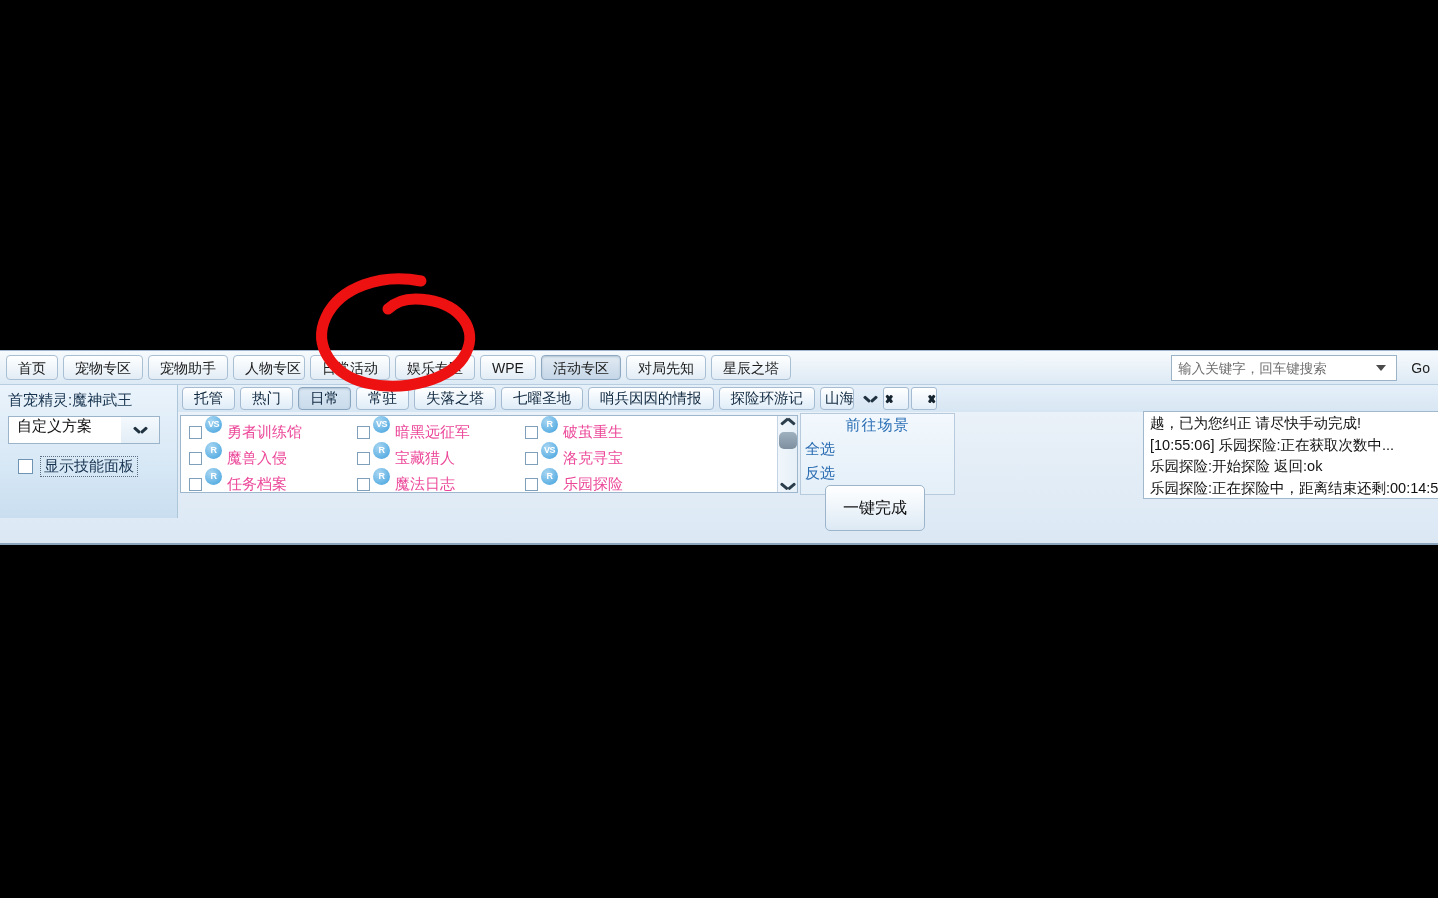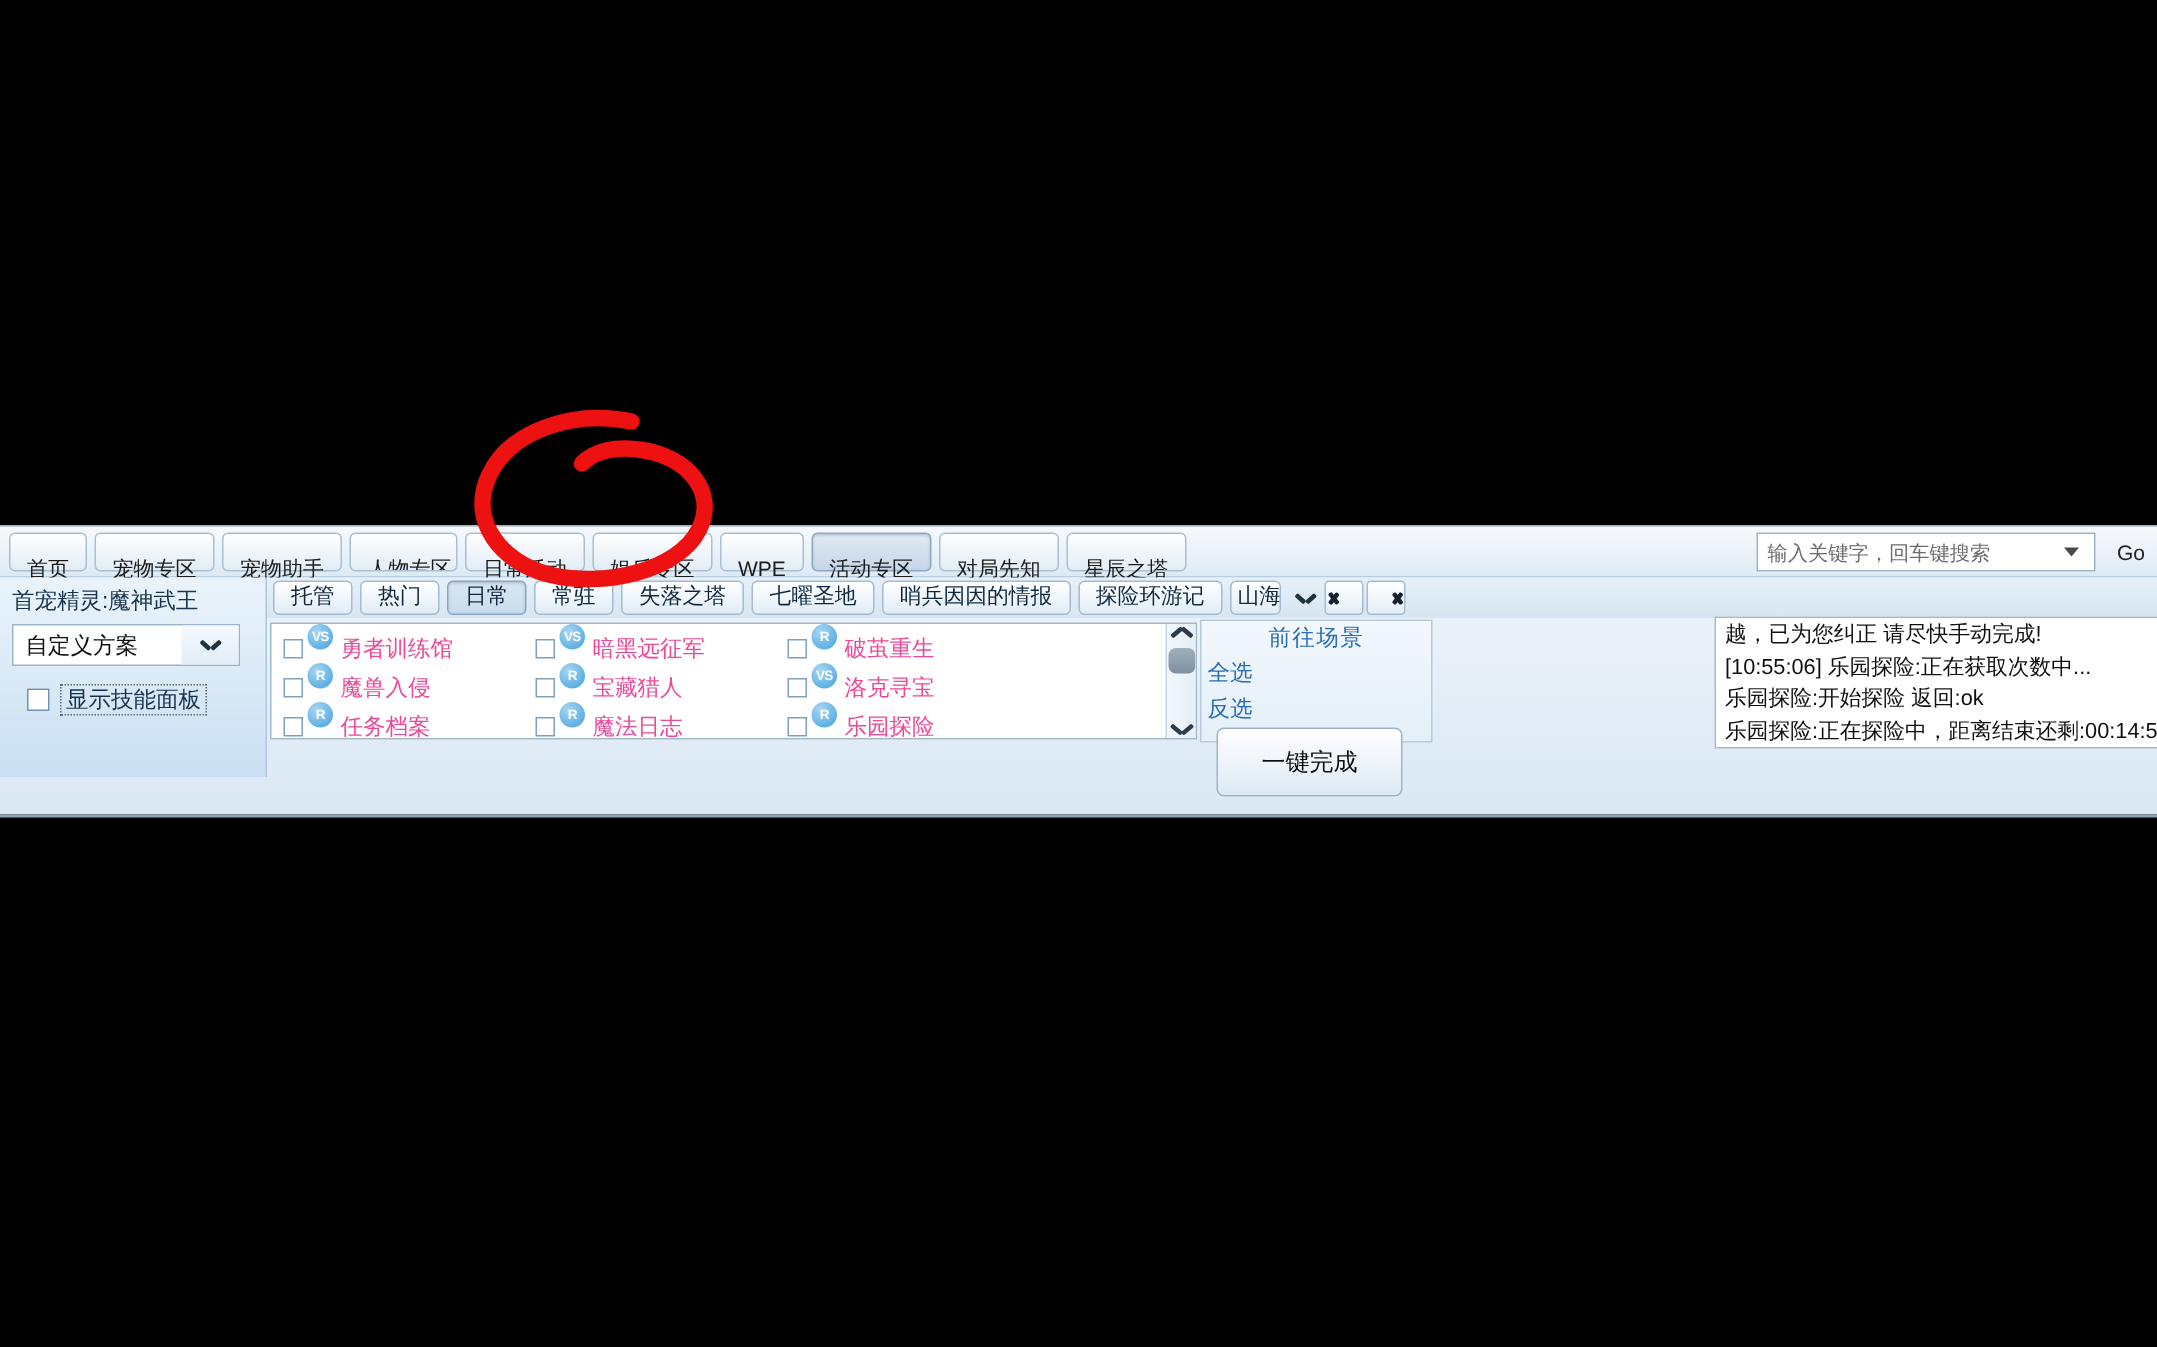"首页" .tab1 { padding: 12px 11px -> 1px 11px }
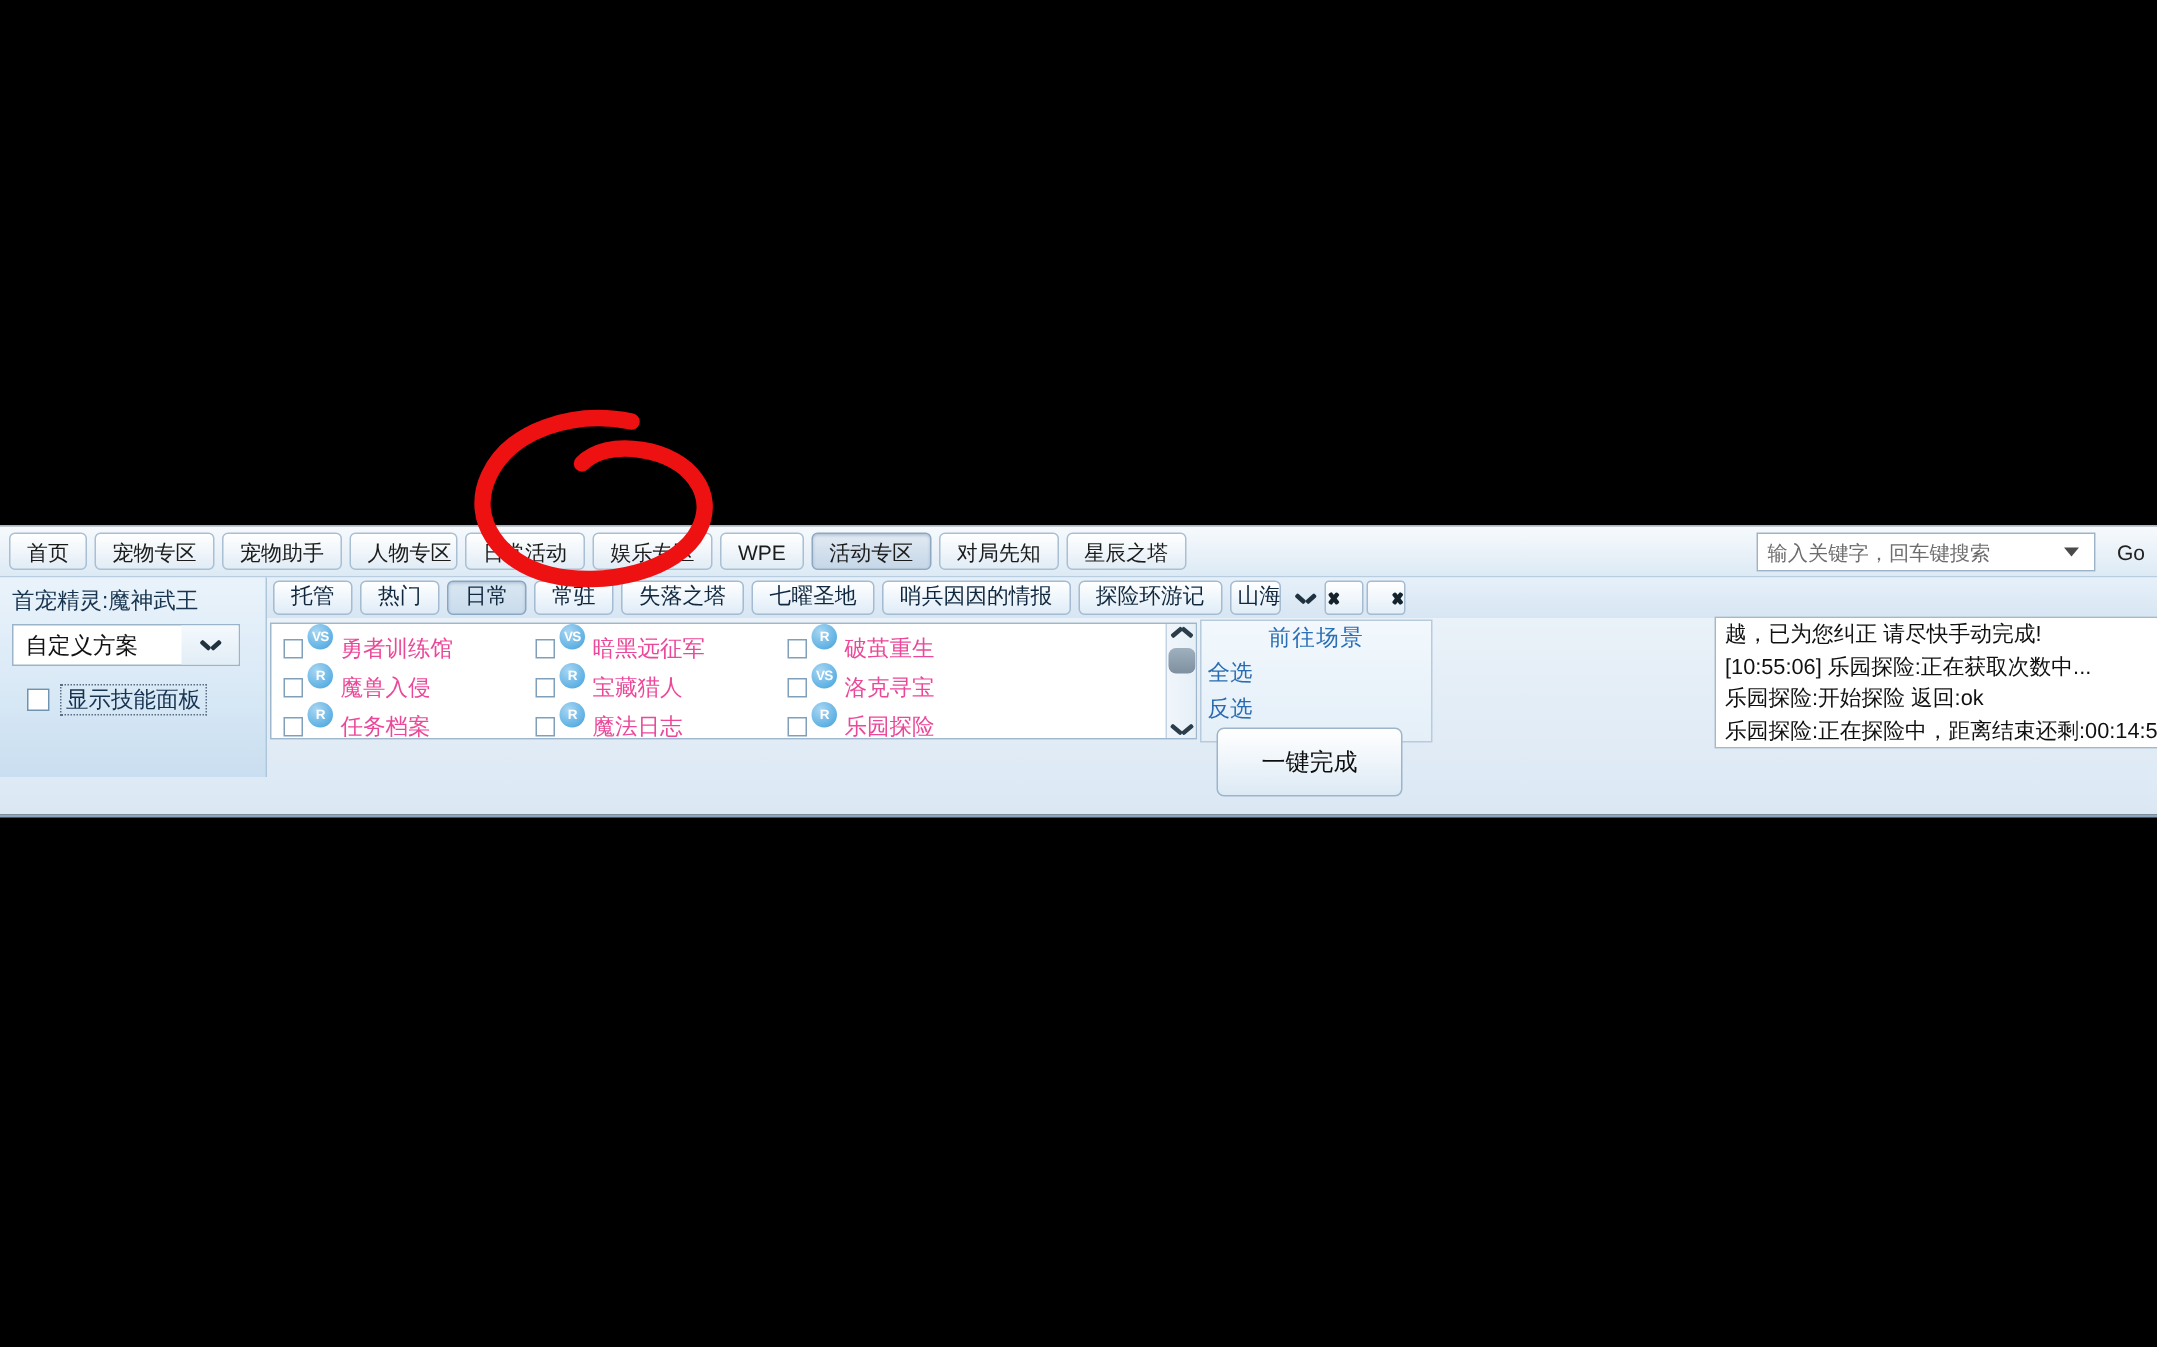"自定义方案" #planselect { align-items: center -> flex-start }
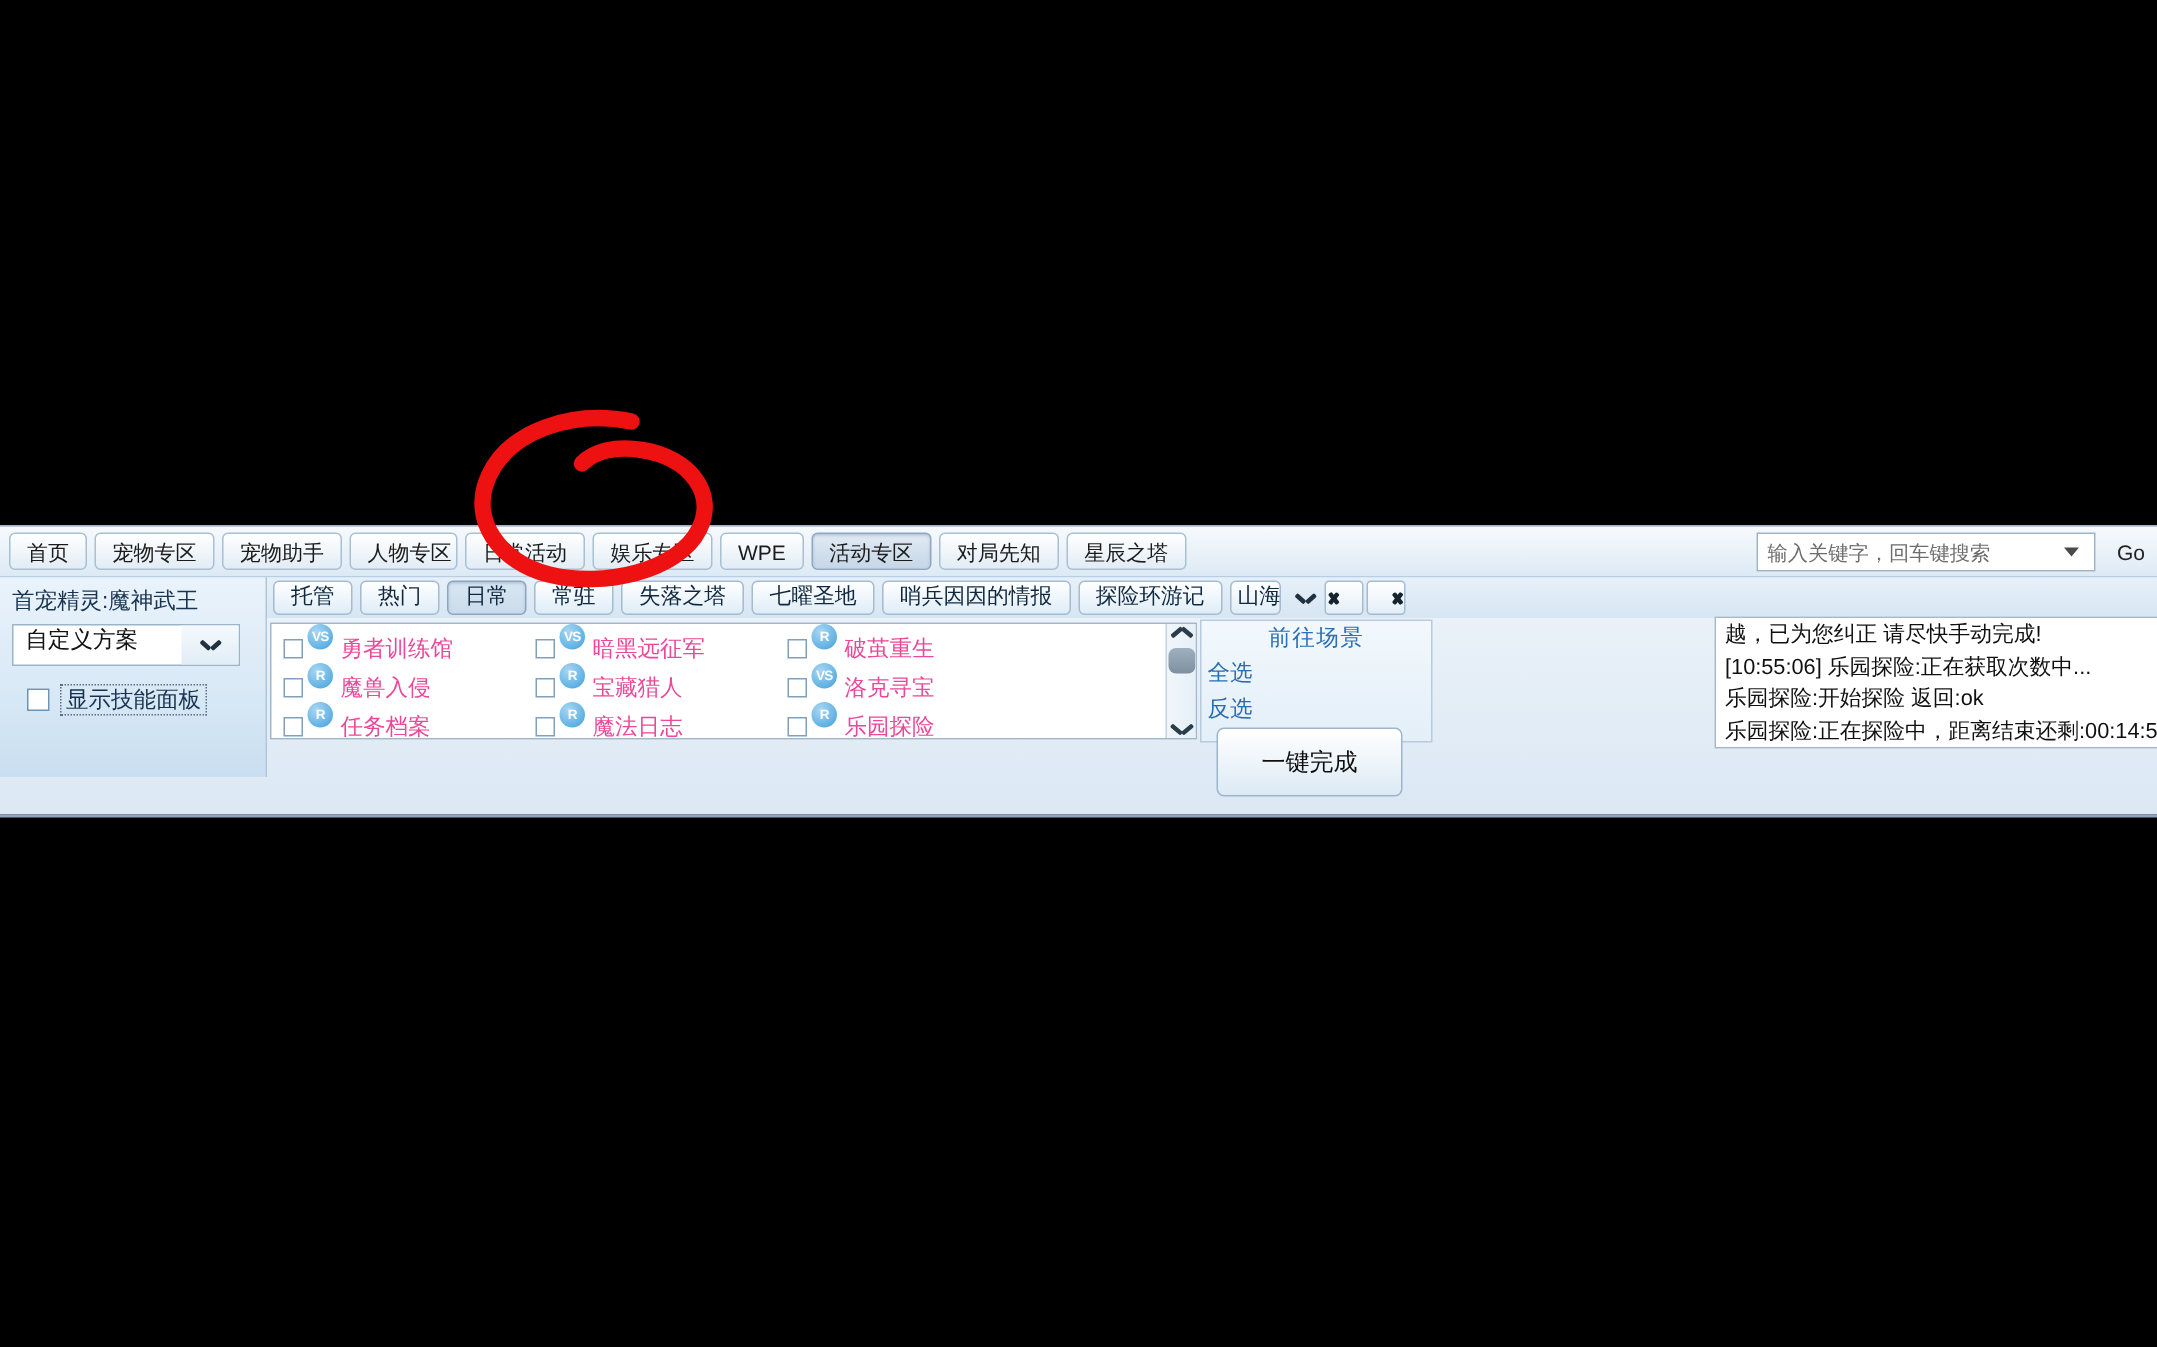"一键完成" #onekey { margin-left: 6px -> 20px; width: 124px -> 100px }
